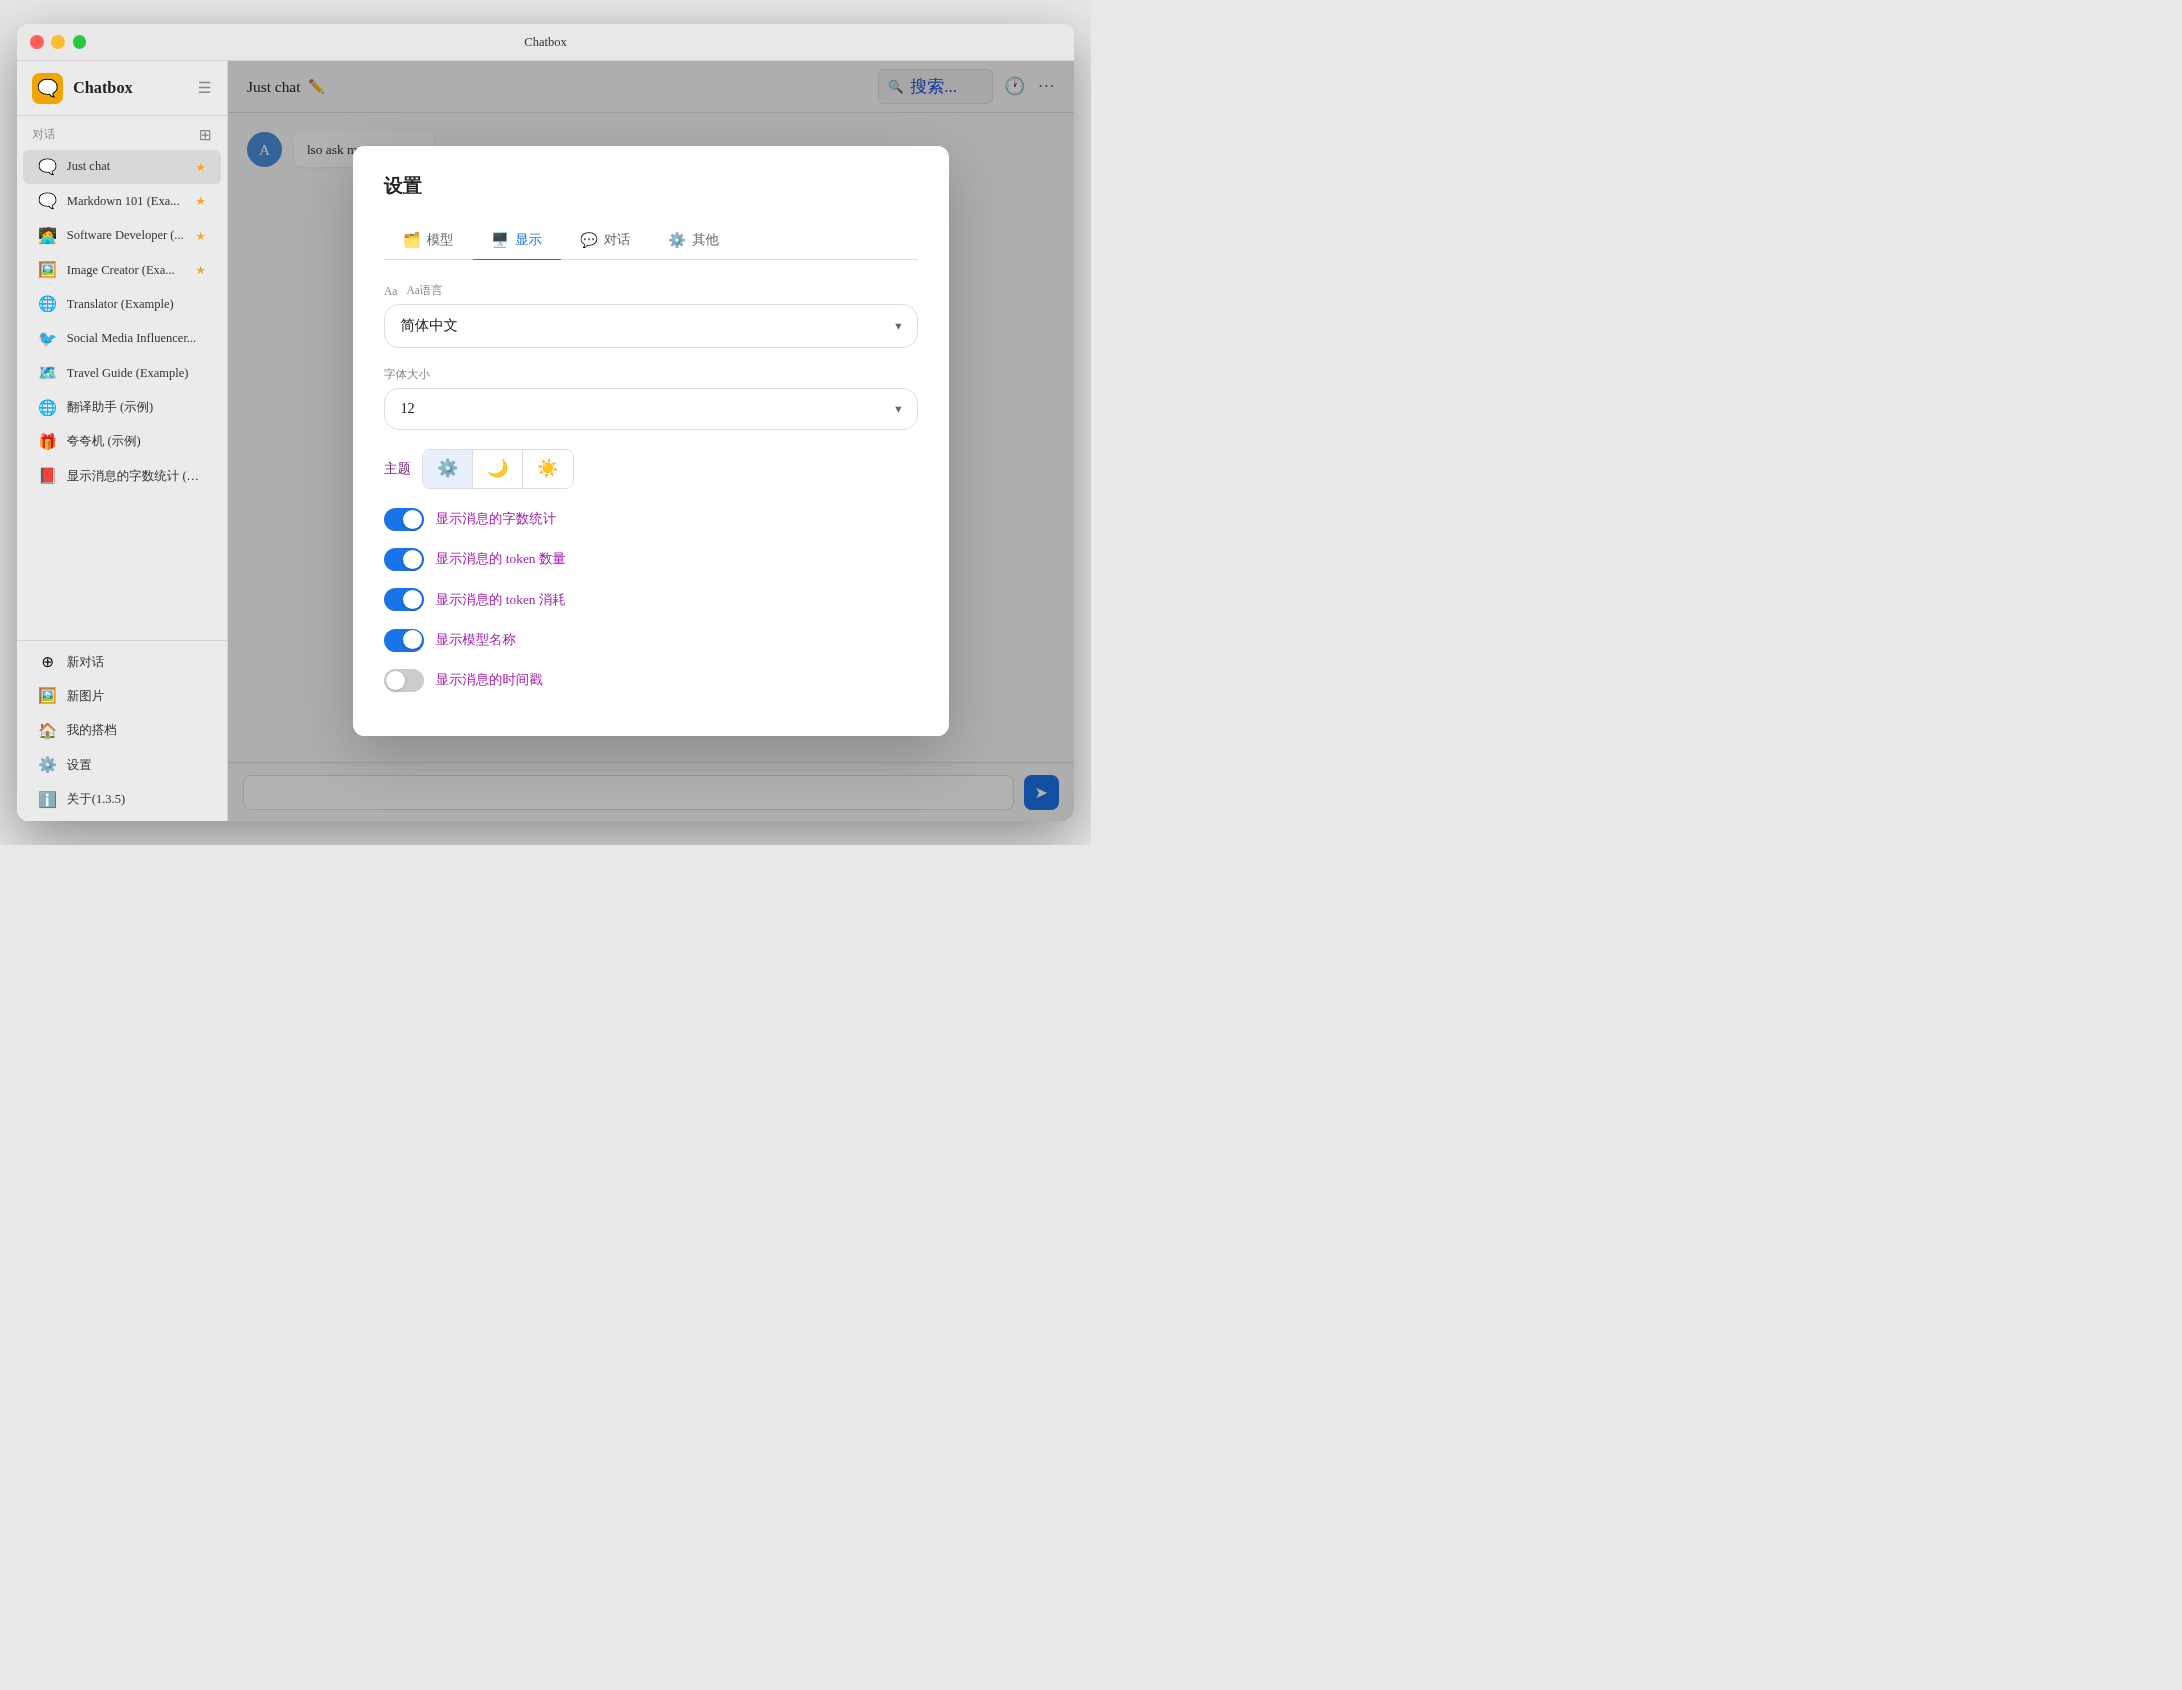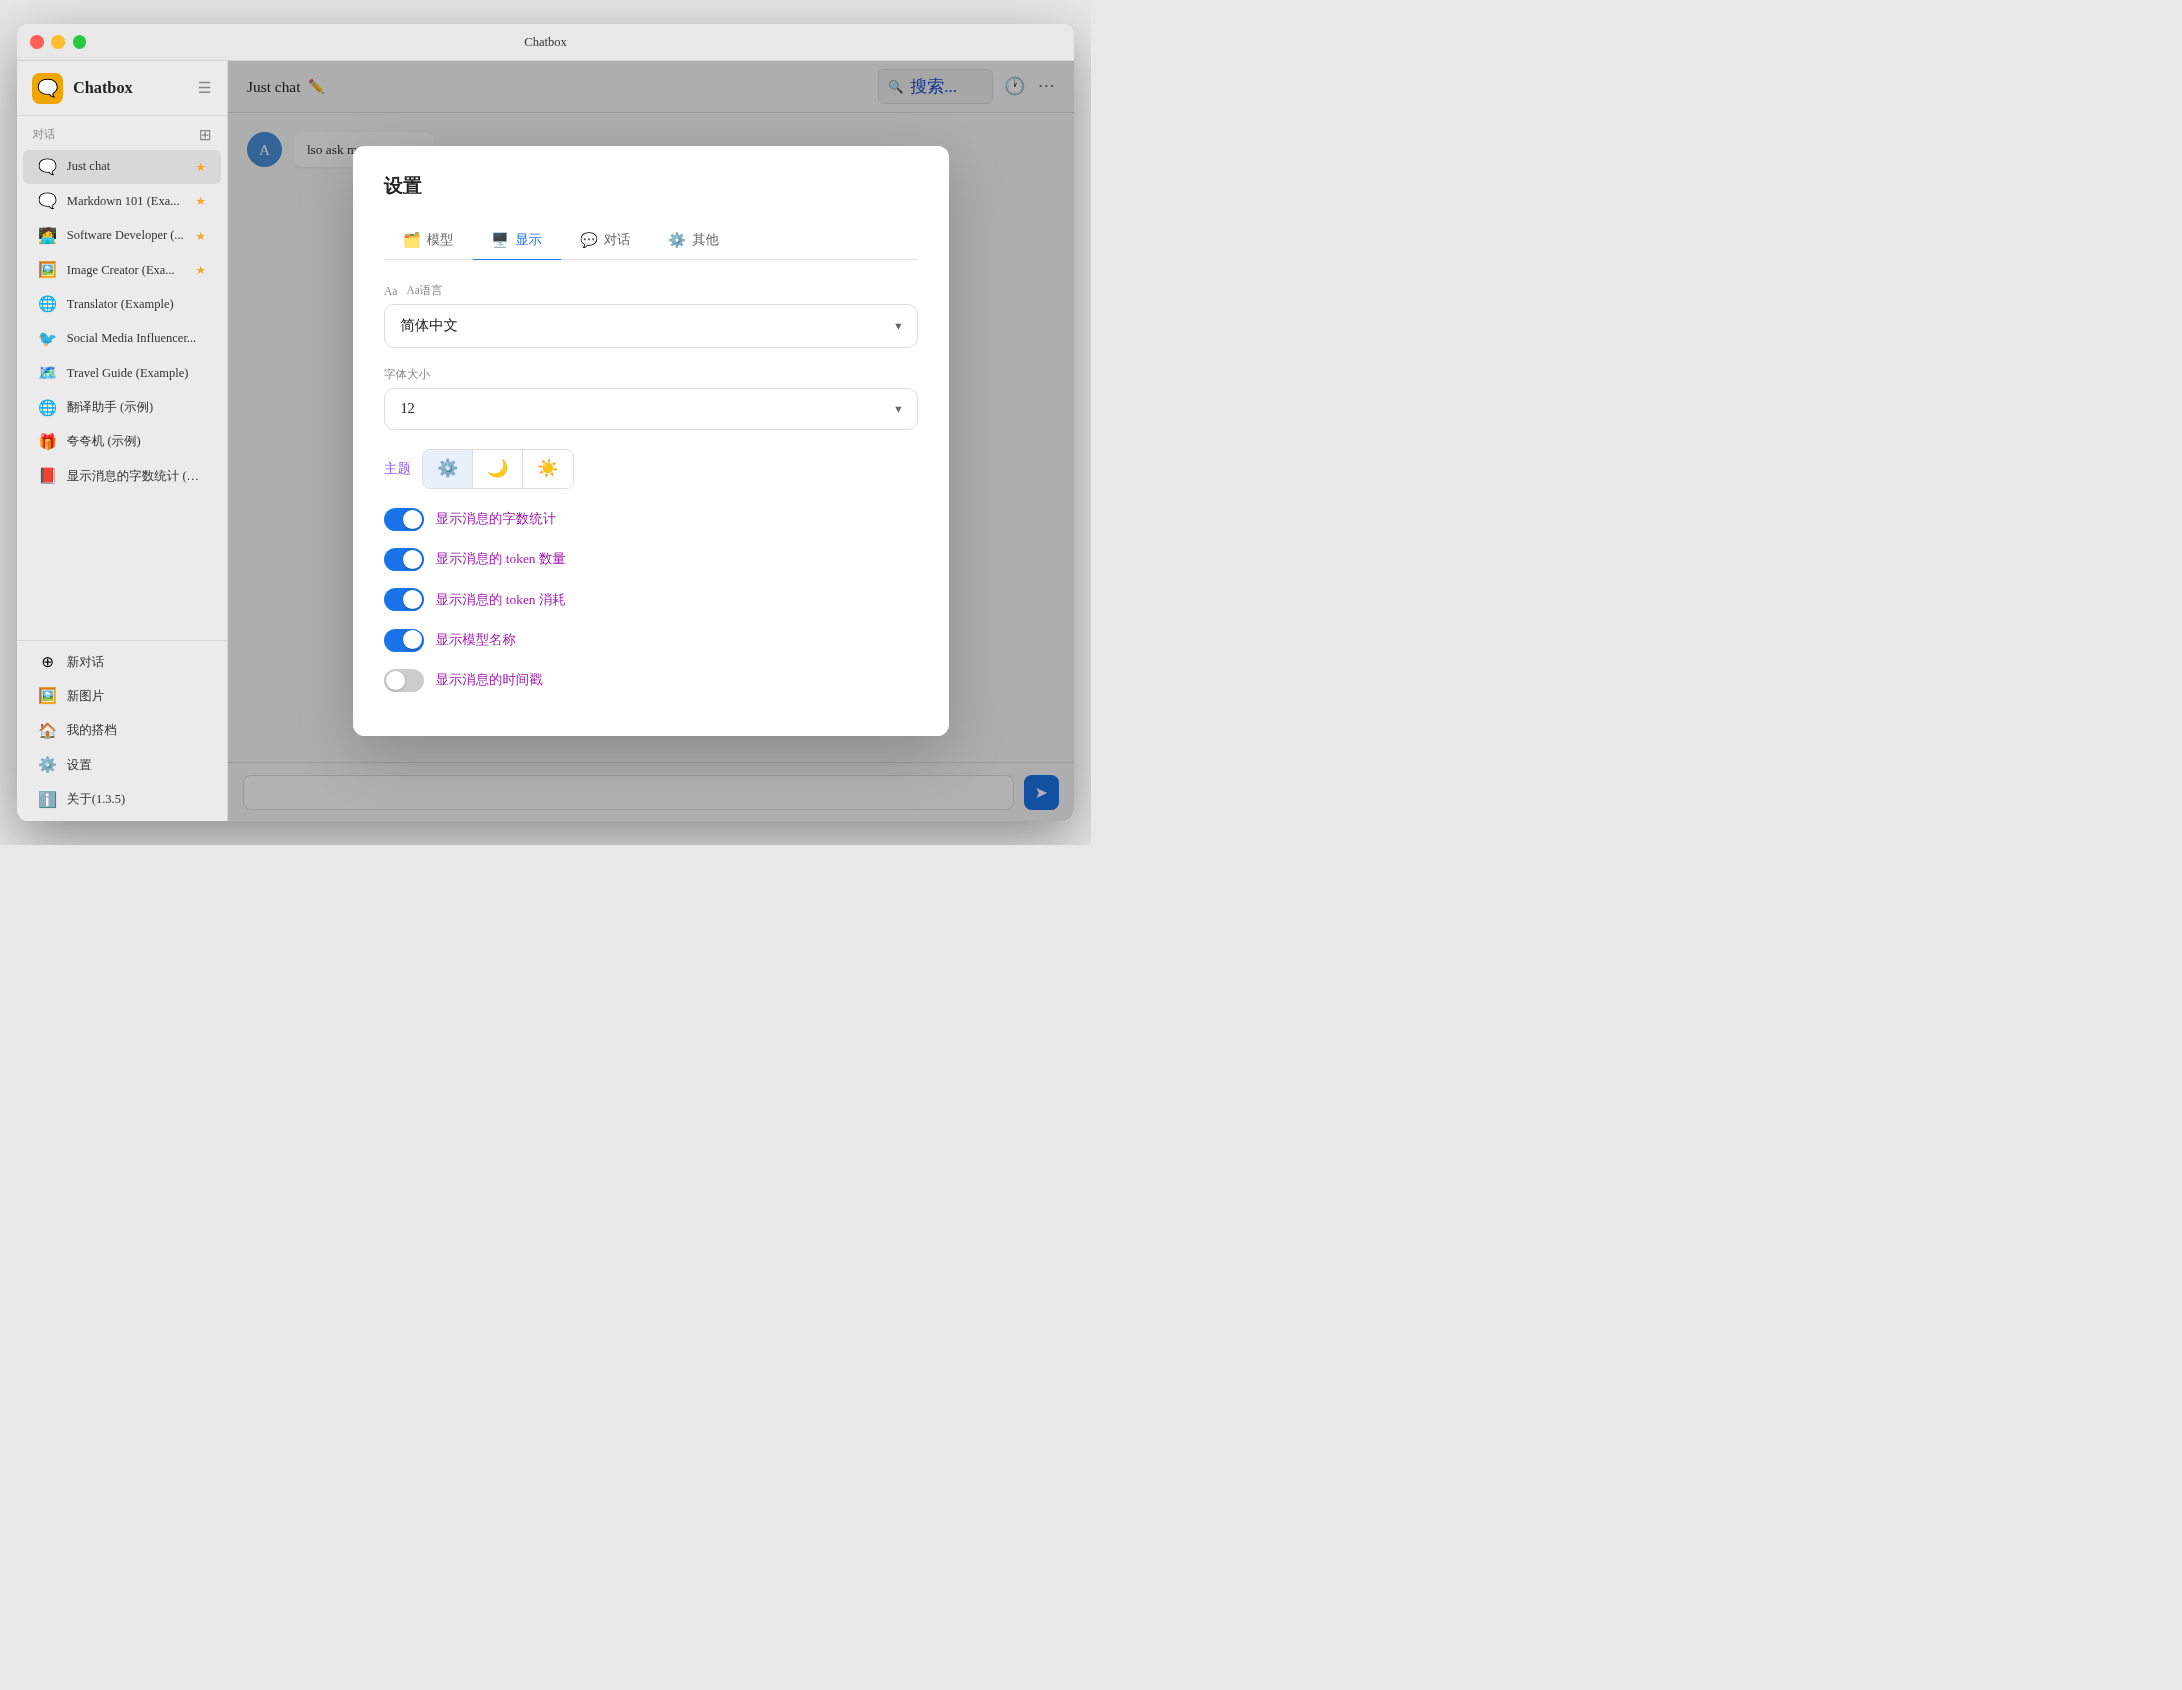"简体中文" .field-select { border-radius: 10px -> 15px }
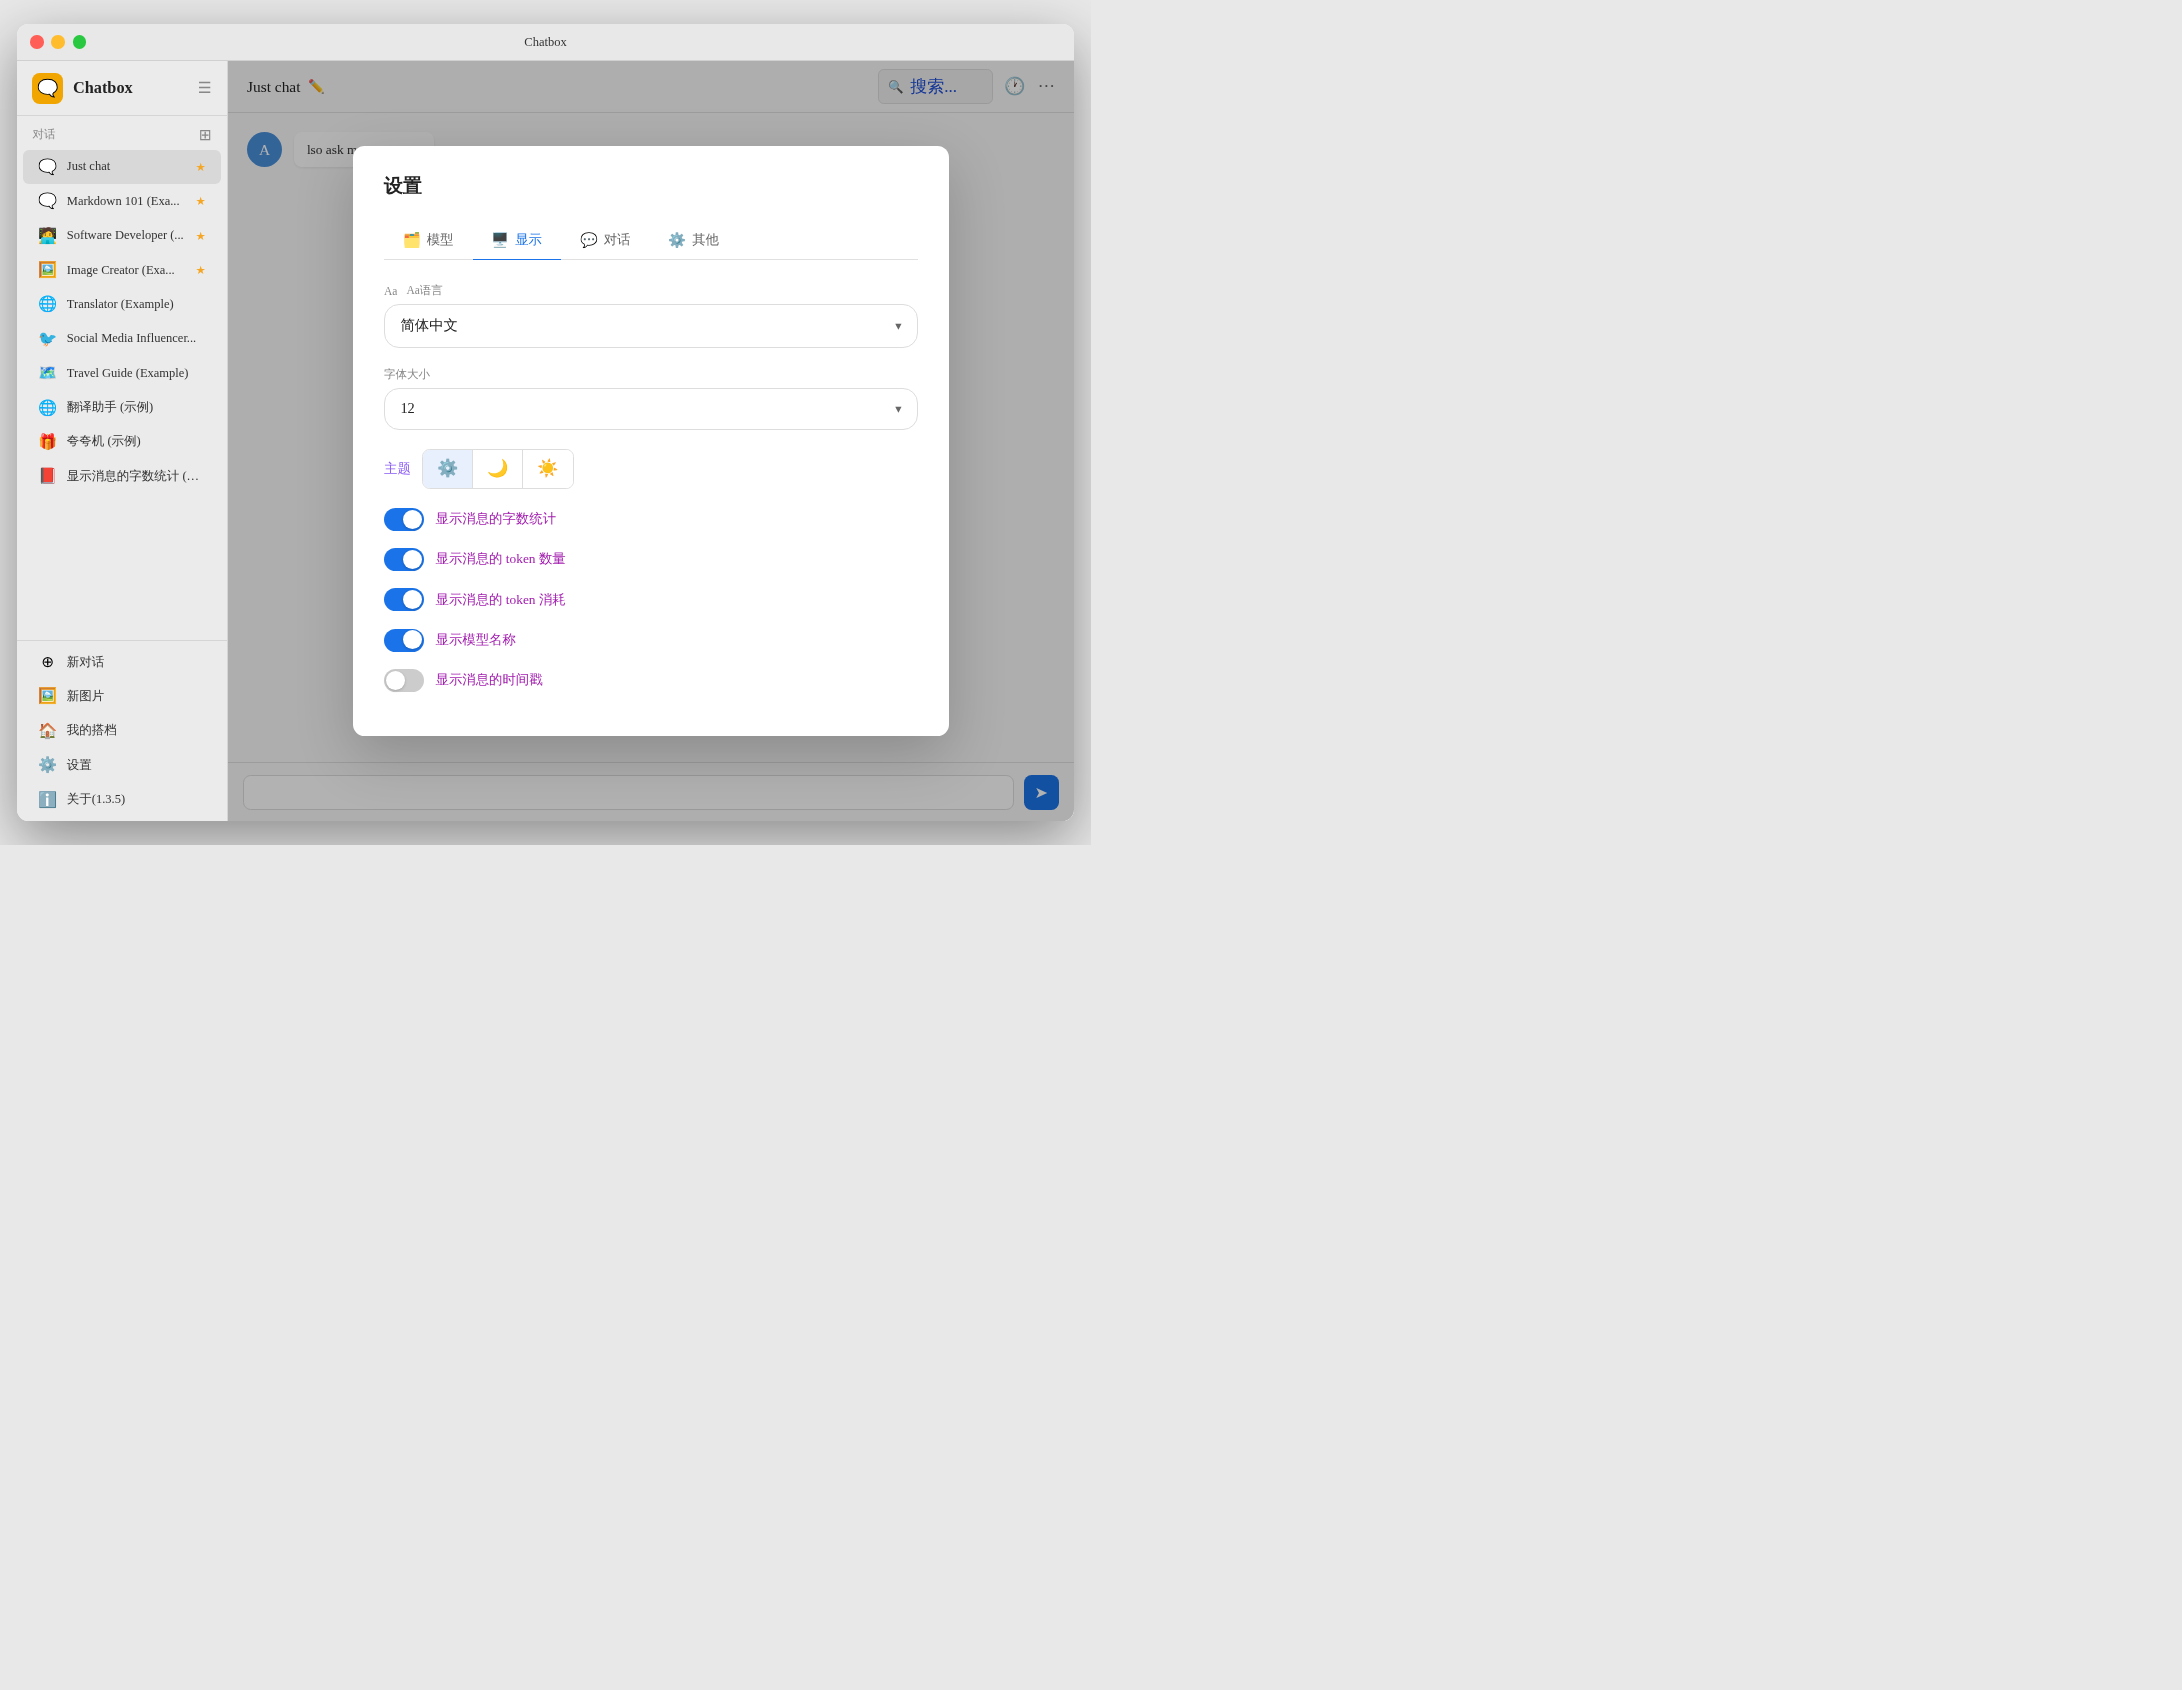"主题" .theme-label { color: #8b5cf6 -> #701a75 }
